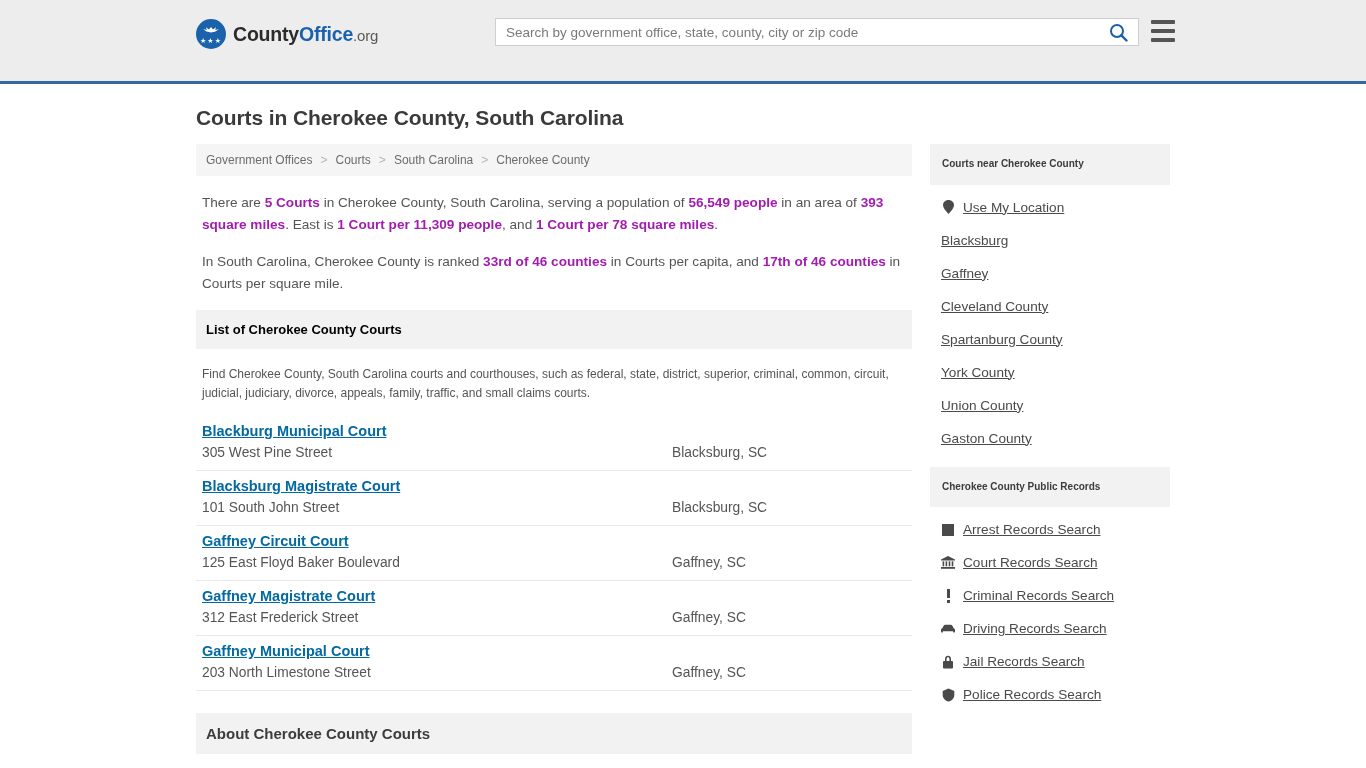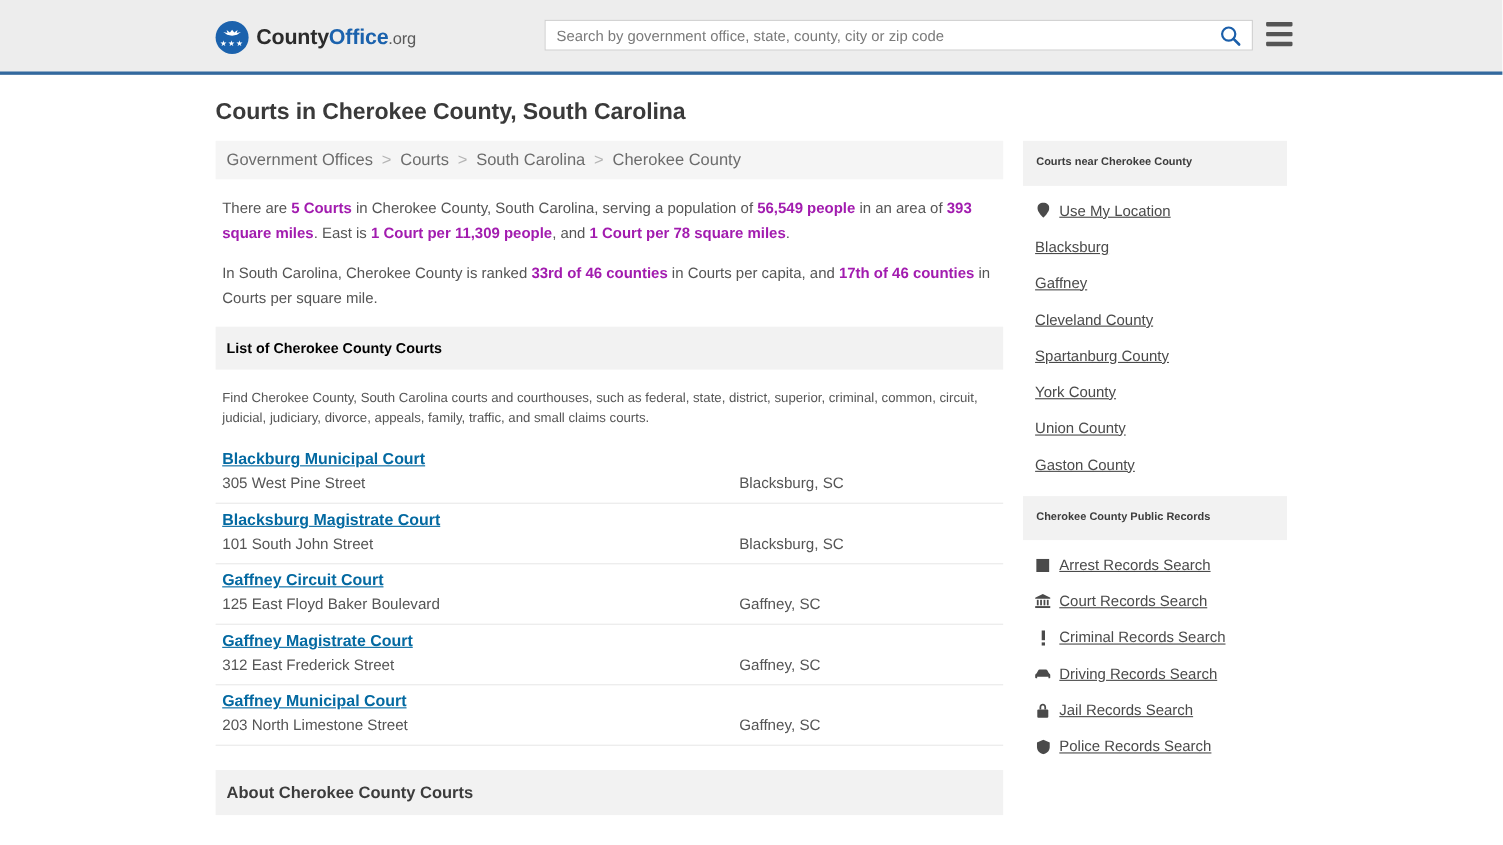"CountyOffice.org" .site-header { height: 68px -> 84px }
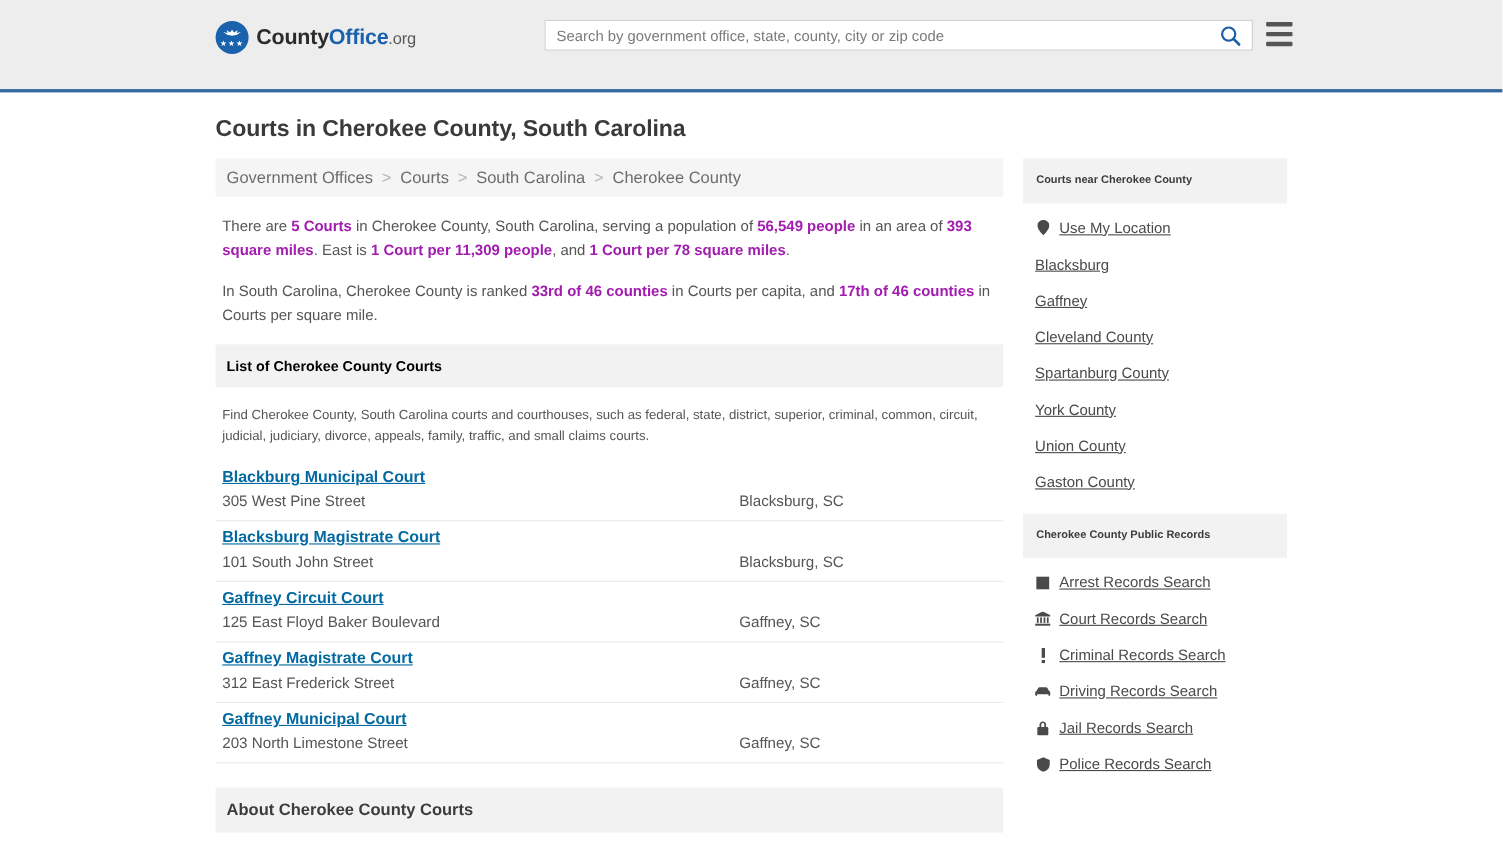"Government Offices" .breadcrumb { font-size: 15px -> 12px }
